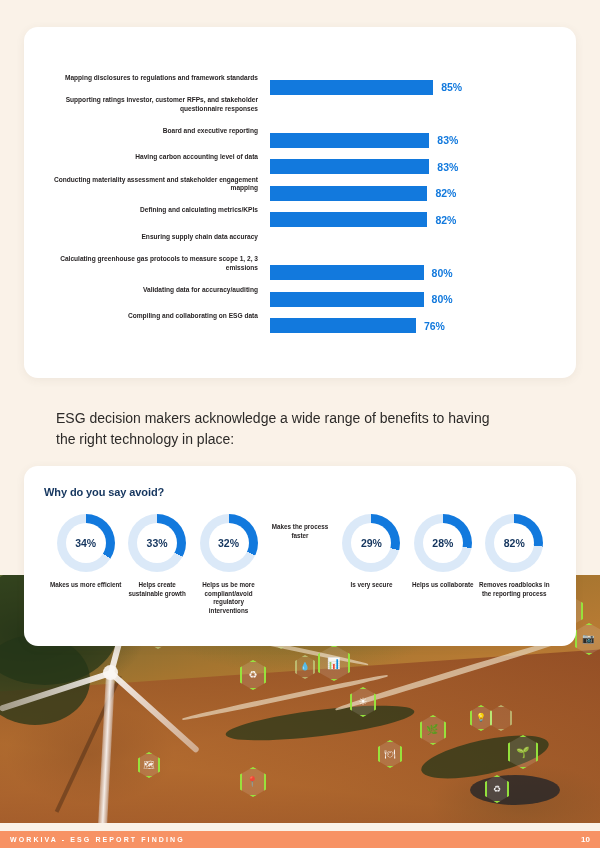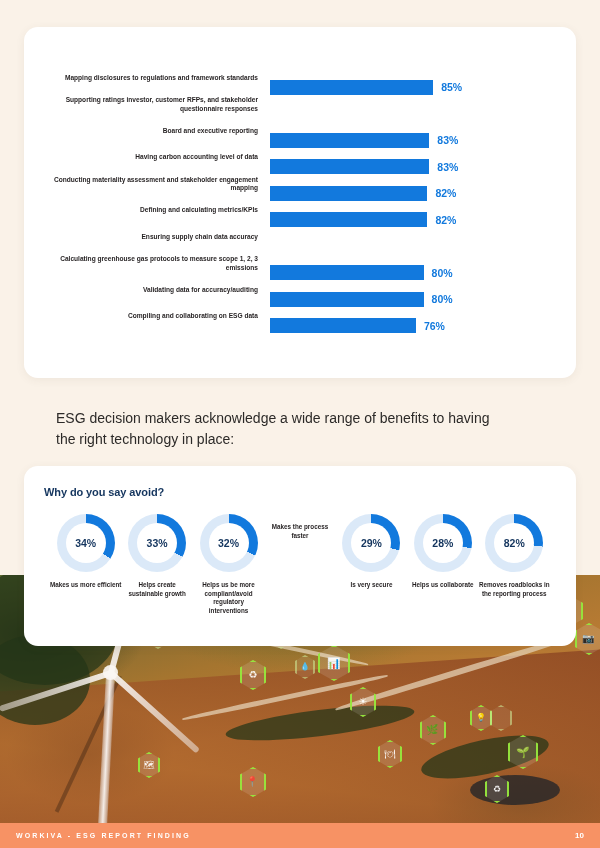"10" .footer { height: 25px -> 17px; padding: 0 16px -> 0 10px }
